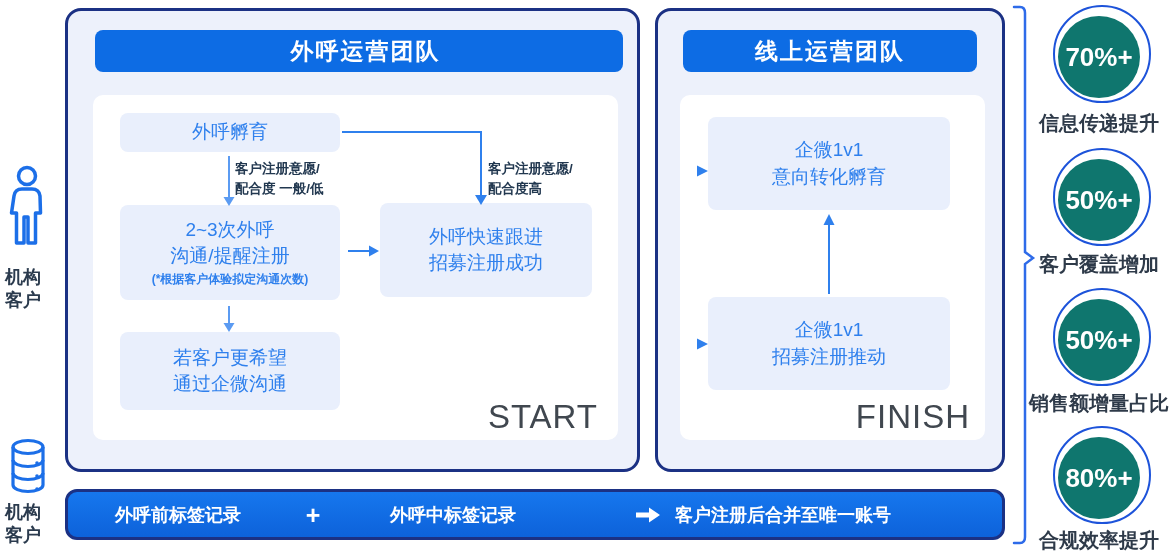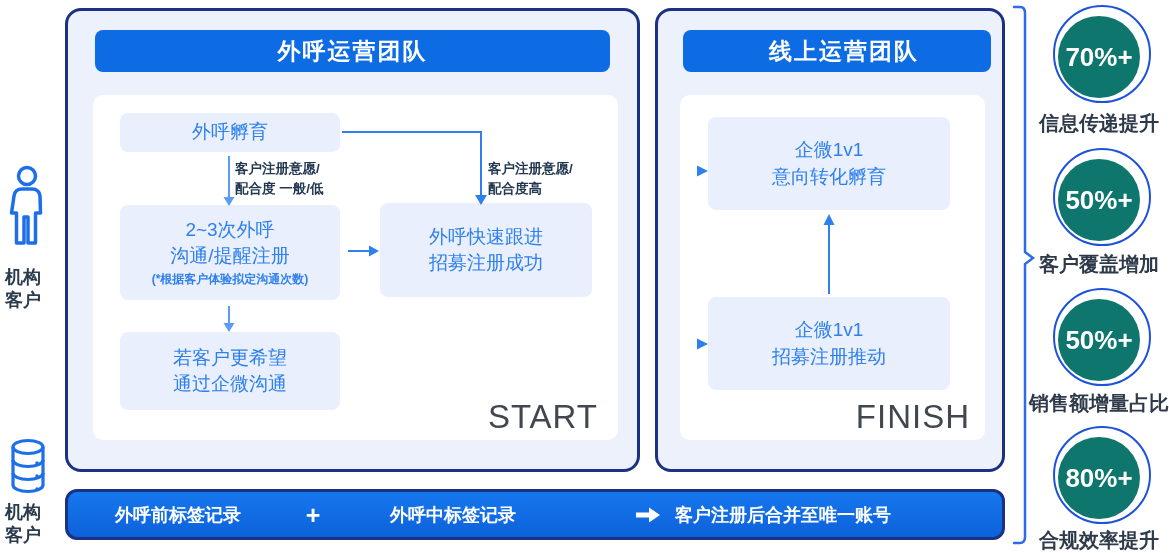"外呼运营团队" div.panel-header { padding-left: none -> 13px }
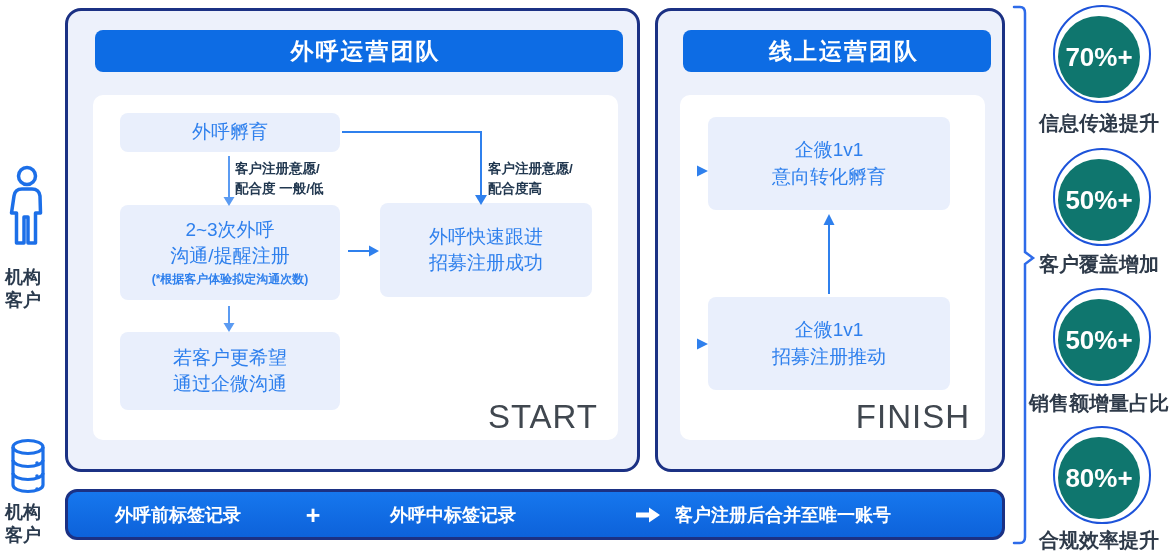"线上运营团队" div.panel-header { padding-left: 14px -> none }
